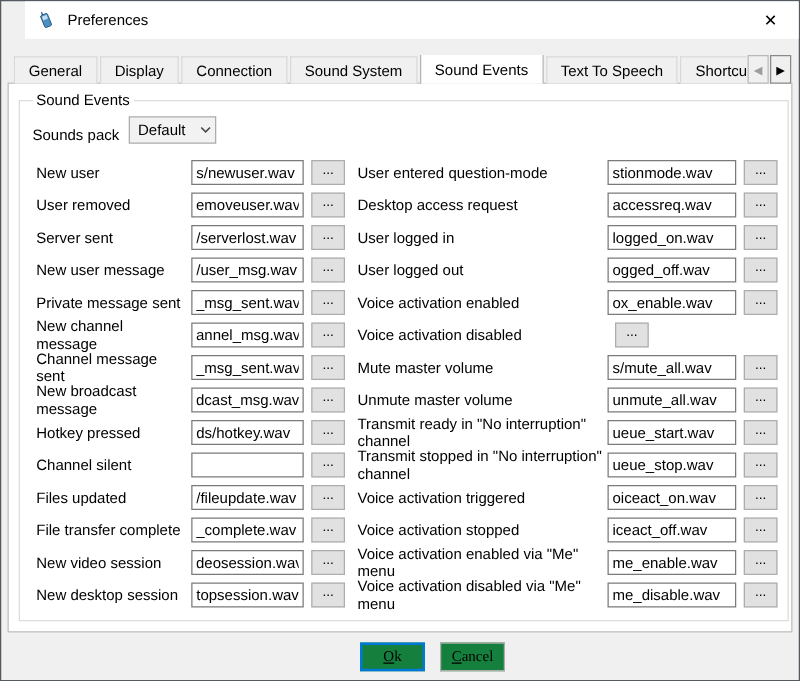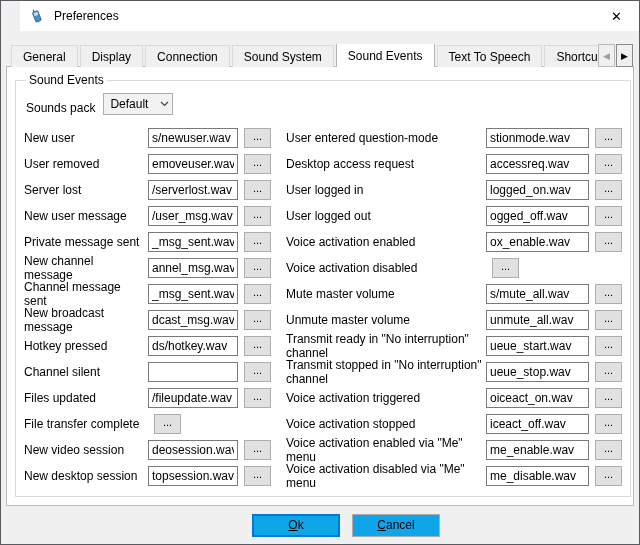"New user" .col-left { align-items: none -> flex-end }
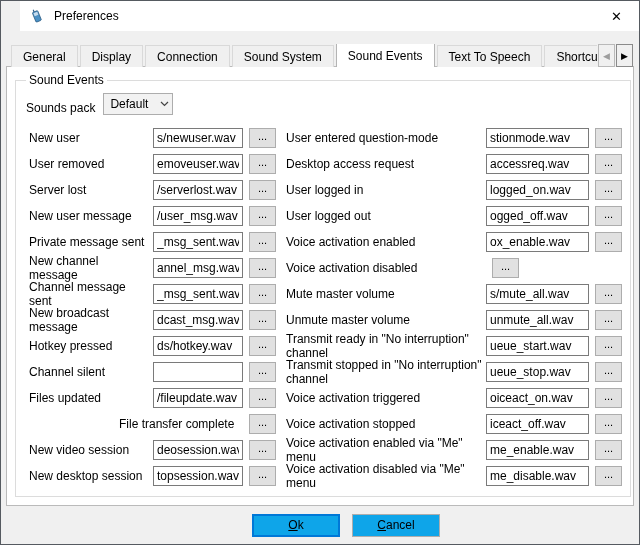"Server lost" span.ev-label { text: lost -> sent }
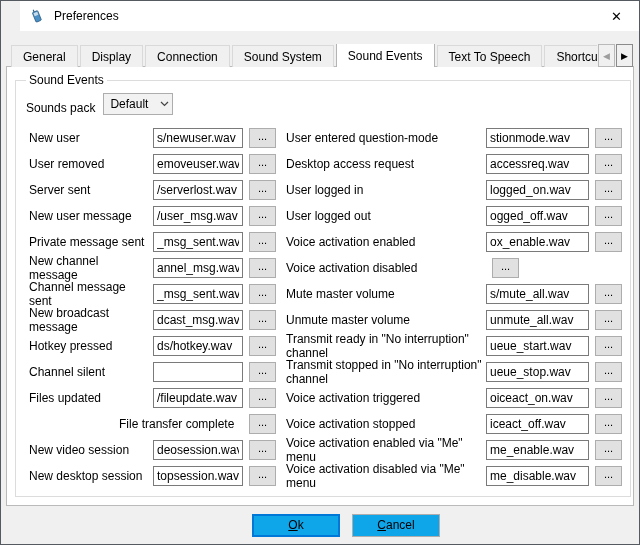"_complete.wav" input.ev-input { html: none -> <input> }
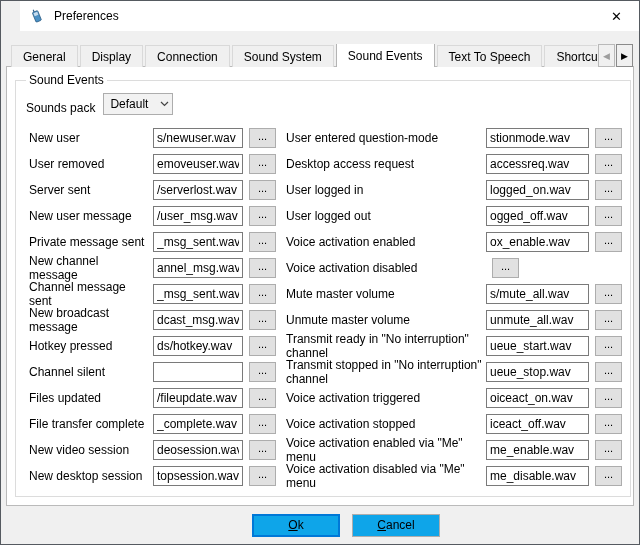"Ok" .dlg-btn { background: #0ea5e9 -> #15803d; font-family: Liberation Sans, sans-serif -> Liberation Serif, serif; width: 88px -> 52px }
